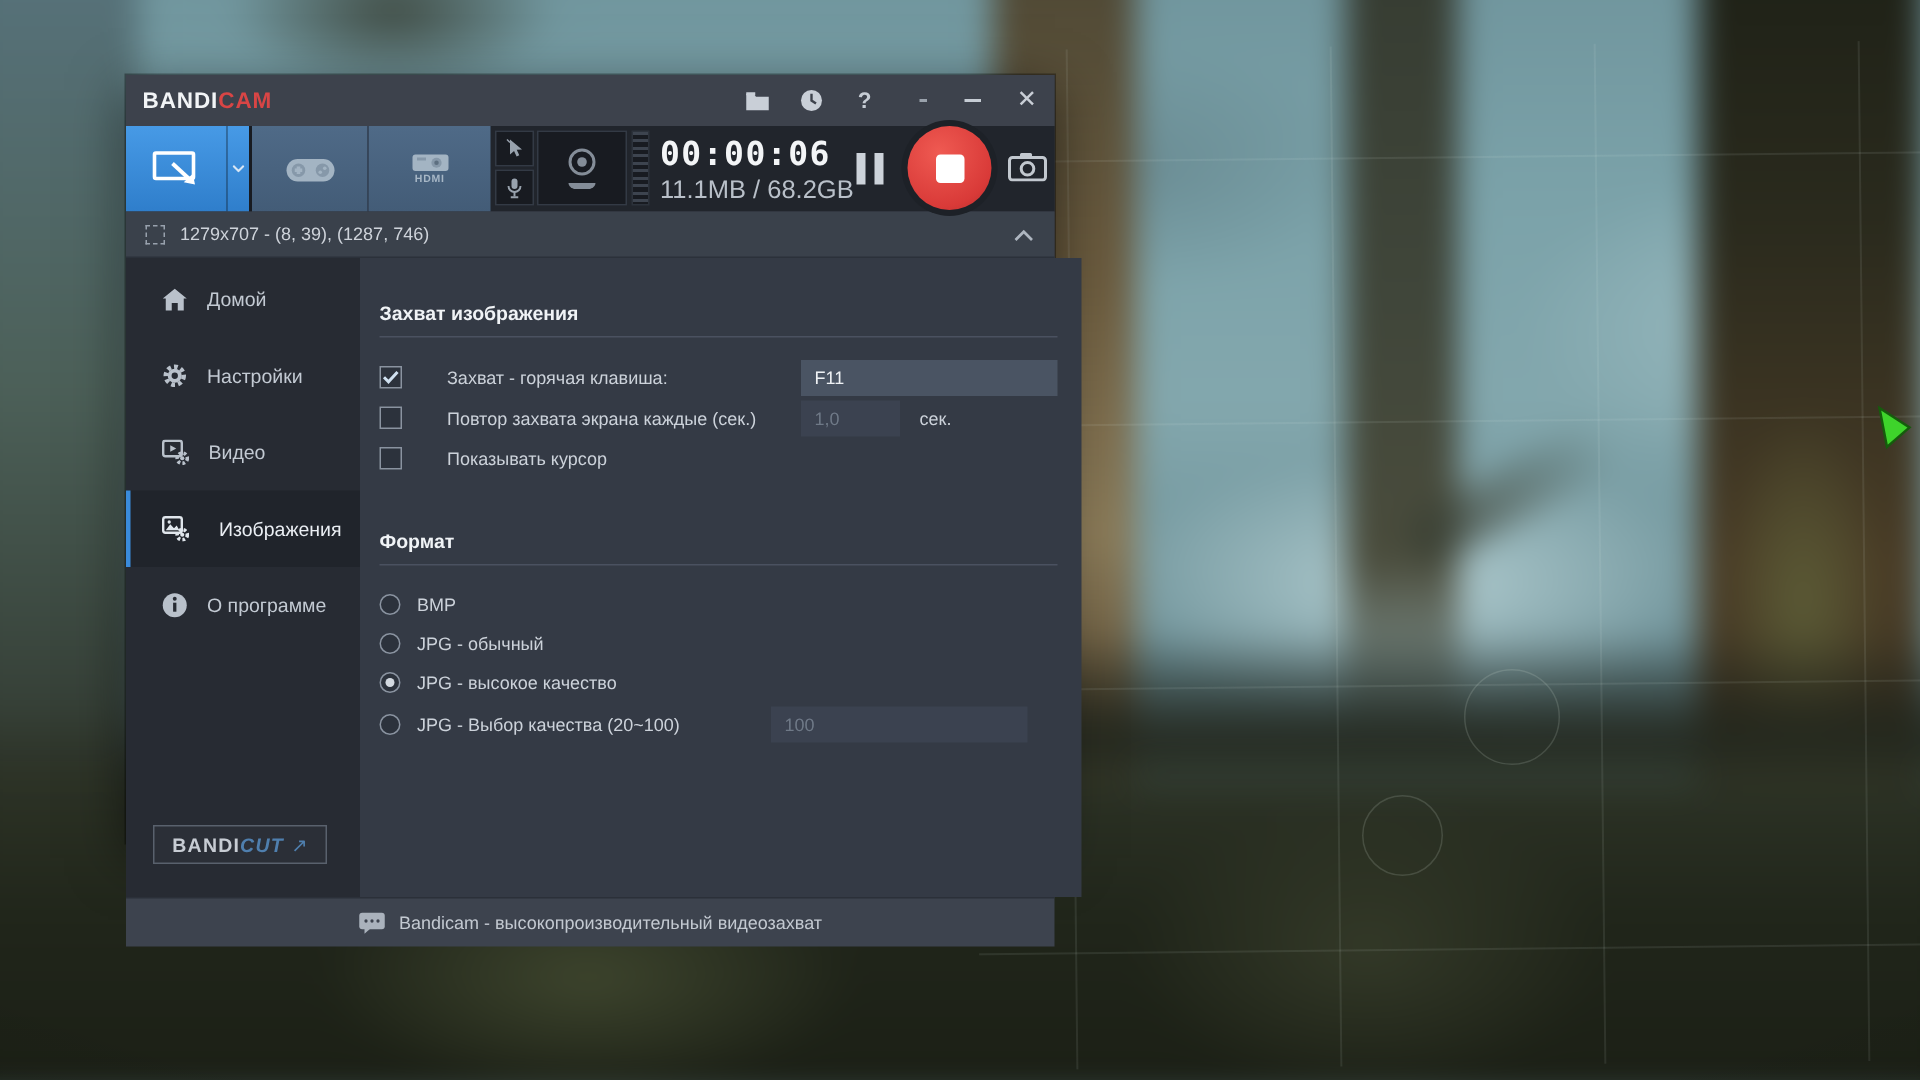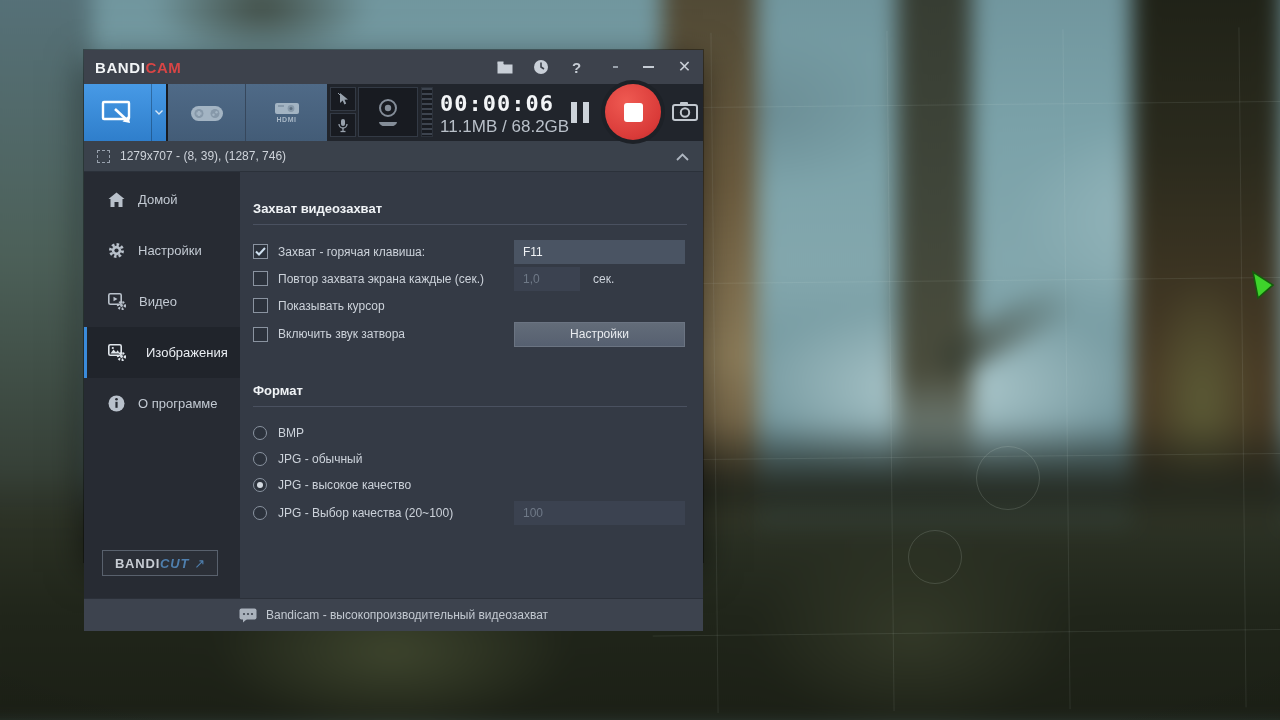"Захват видеозахват" div.sec-title { text: видеозахват -> изображения }
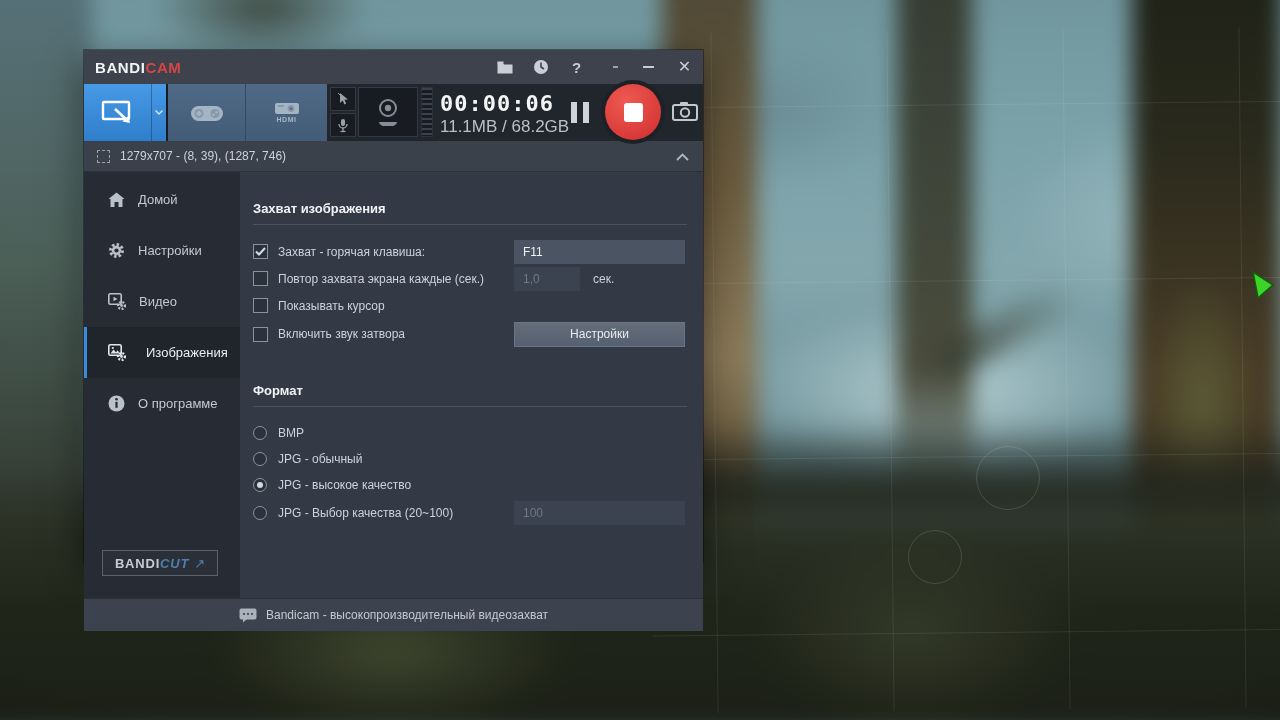"Захват - горячая клавиша:" .clabel { margin-left: none -> 20px }
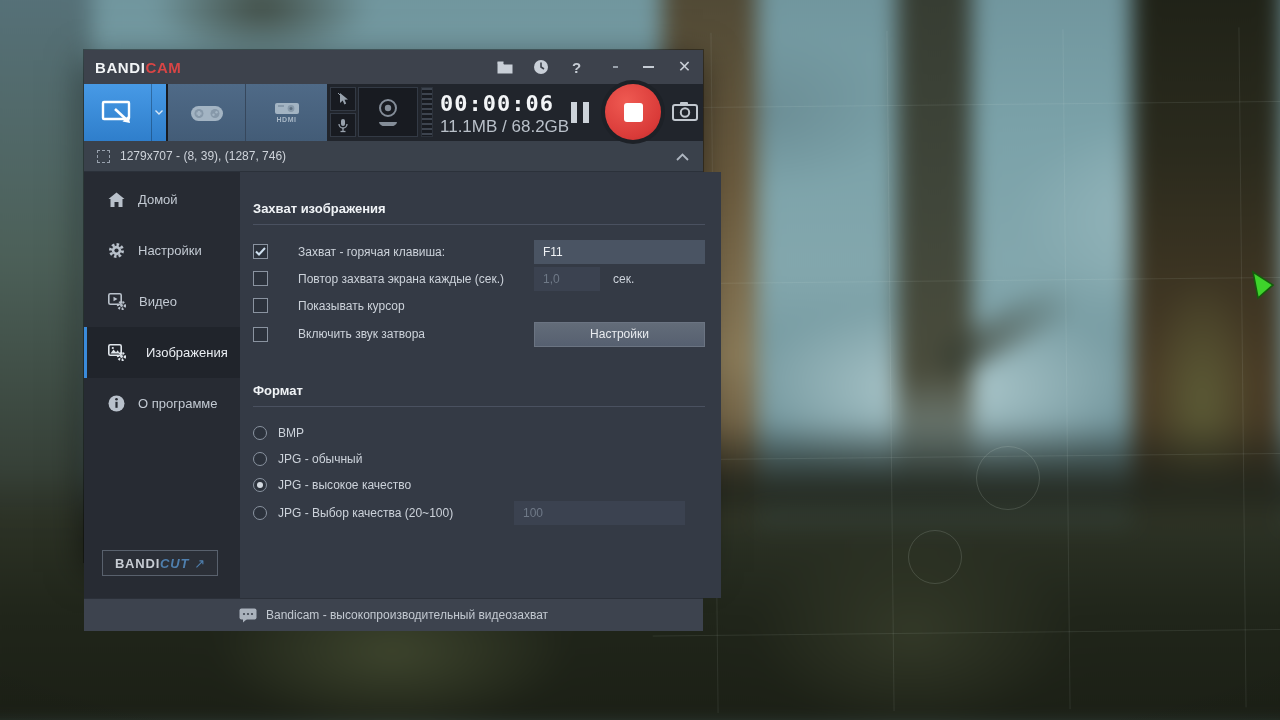"Включить звук затвора" div.crow { html: <div> <div></div> <div>Включить звук затвора</div> <button>Настройки</button> </div> -> none }
